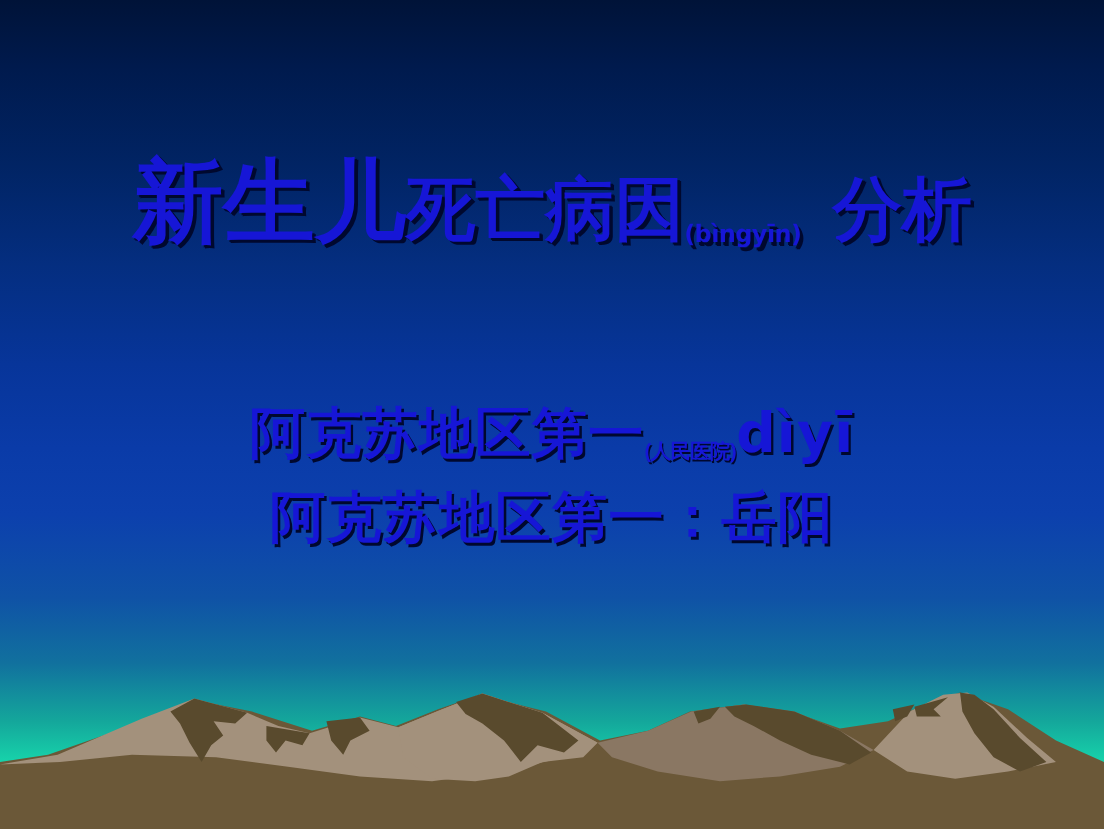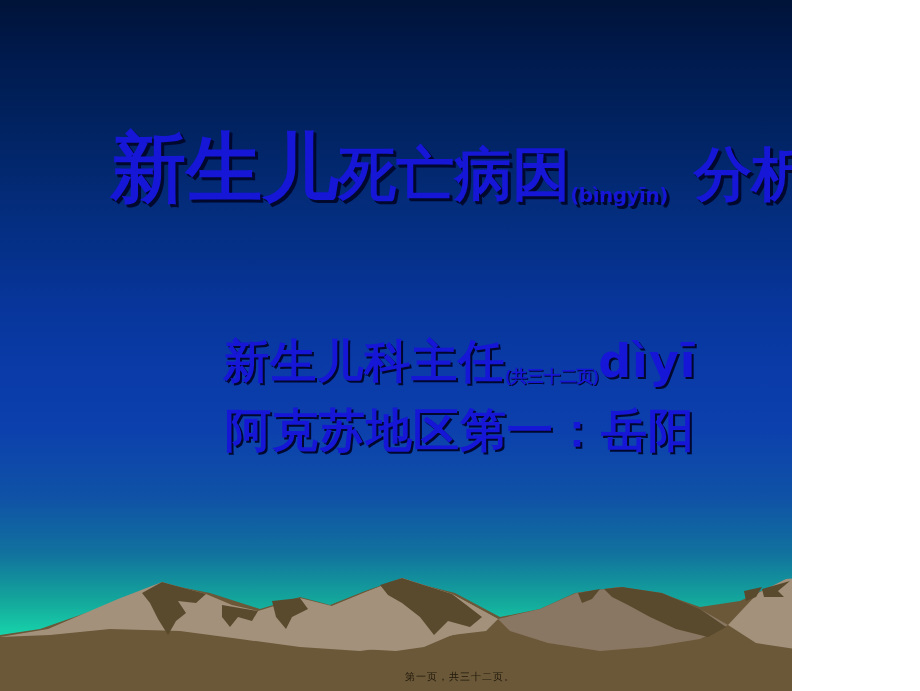"新生儿死亡病因(bìngyīn)分析" #slide { width: 792px -> 920px }
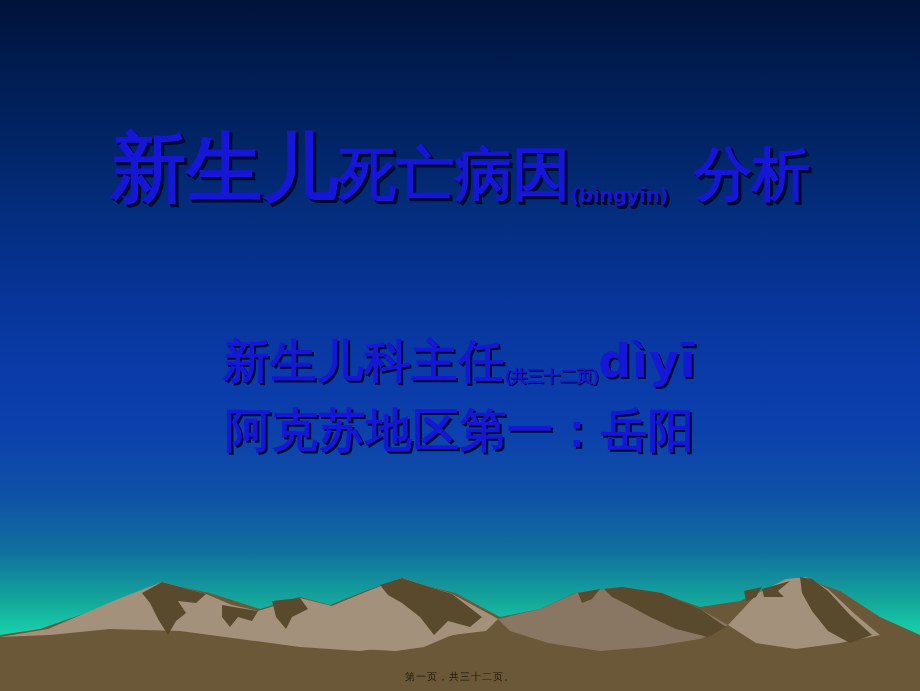"新生儿科主任" span.s-txt { text: 新生儿科主任 -> 阿克苏地区第一 }
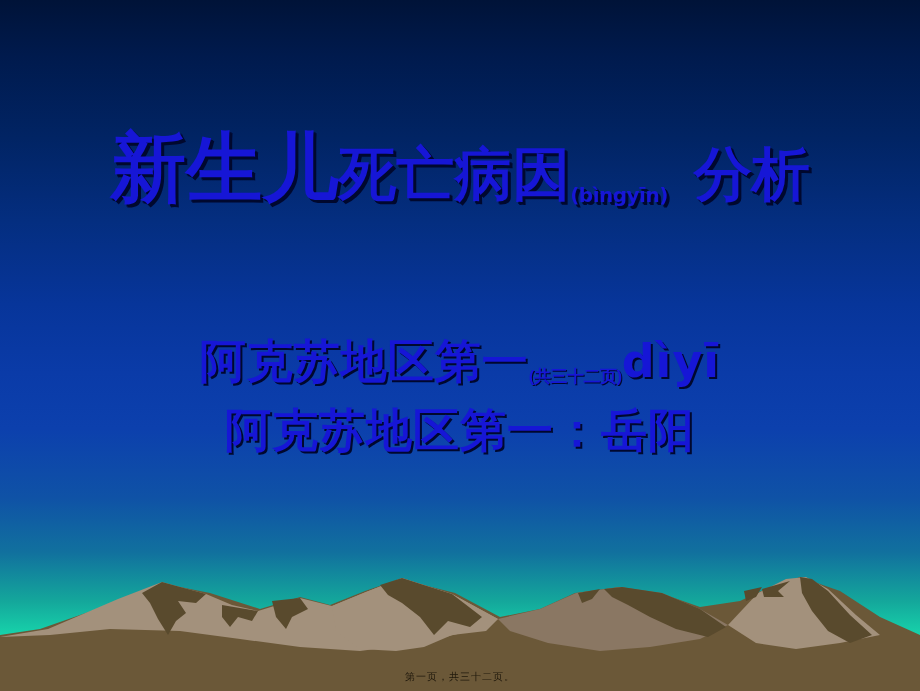"(共三十二页)" span.s-pin { text: 共三十二页 -> 人民医院 }
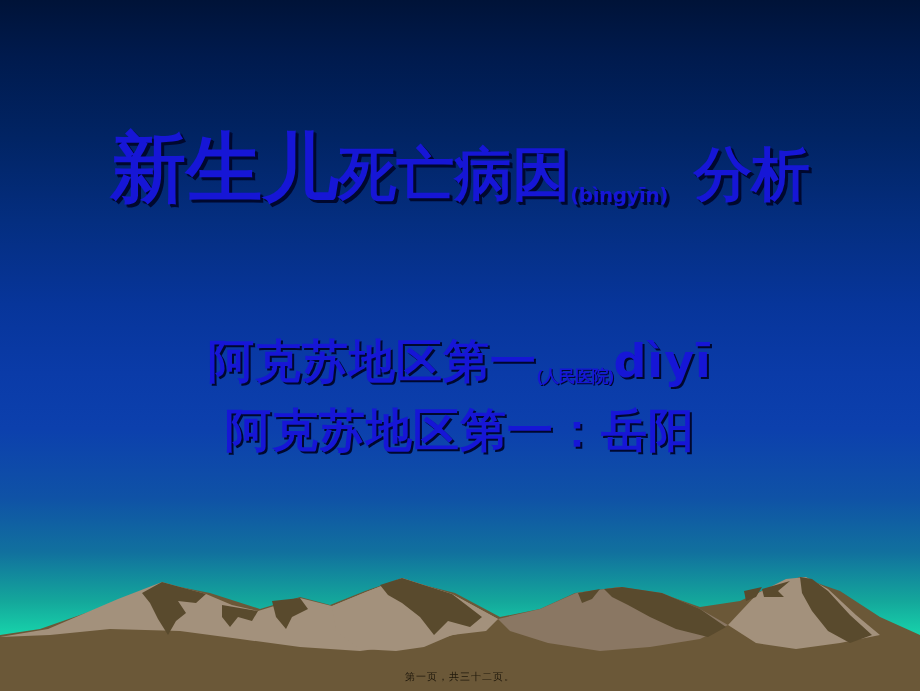"第一页，共三十二页。" div { html: <div> <span>第一页，共三十二页。</span> </div> -> none }
